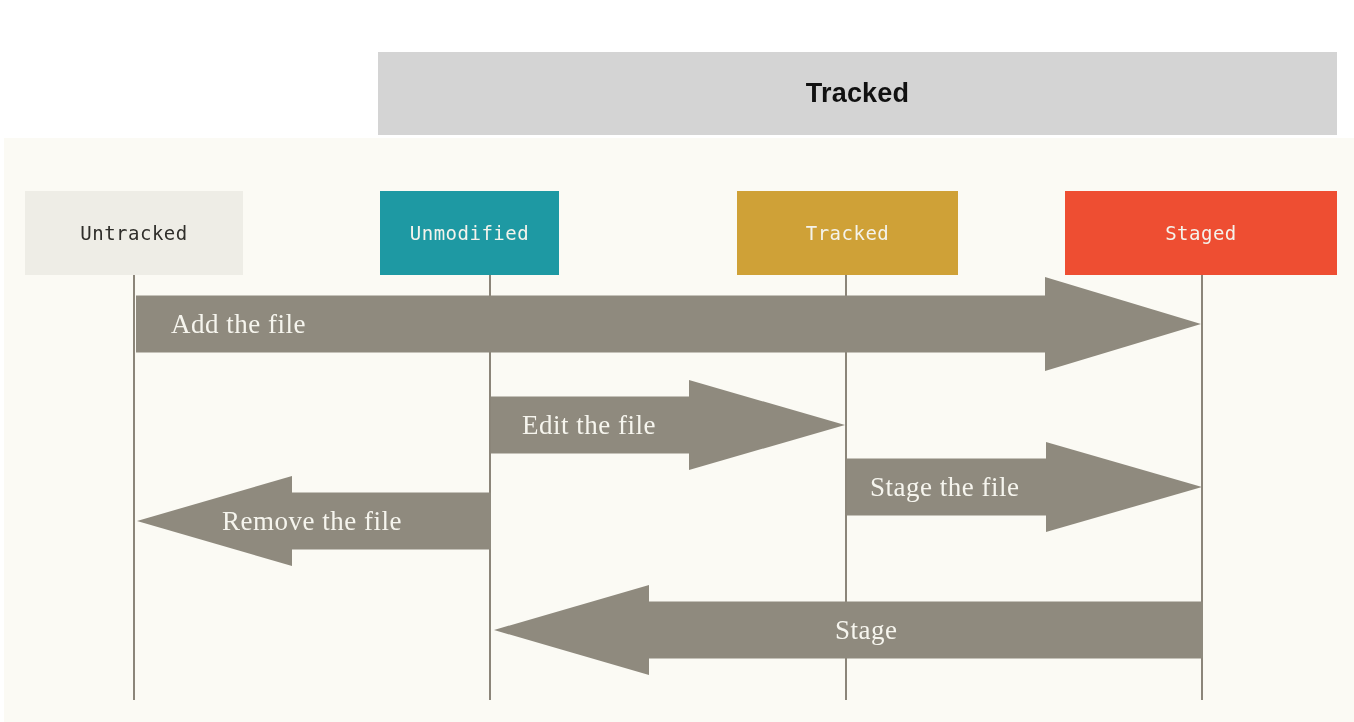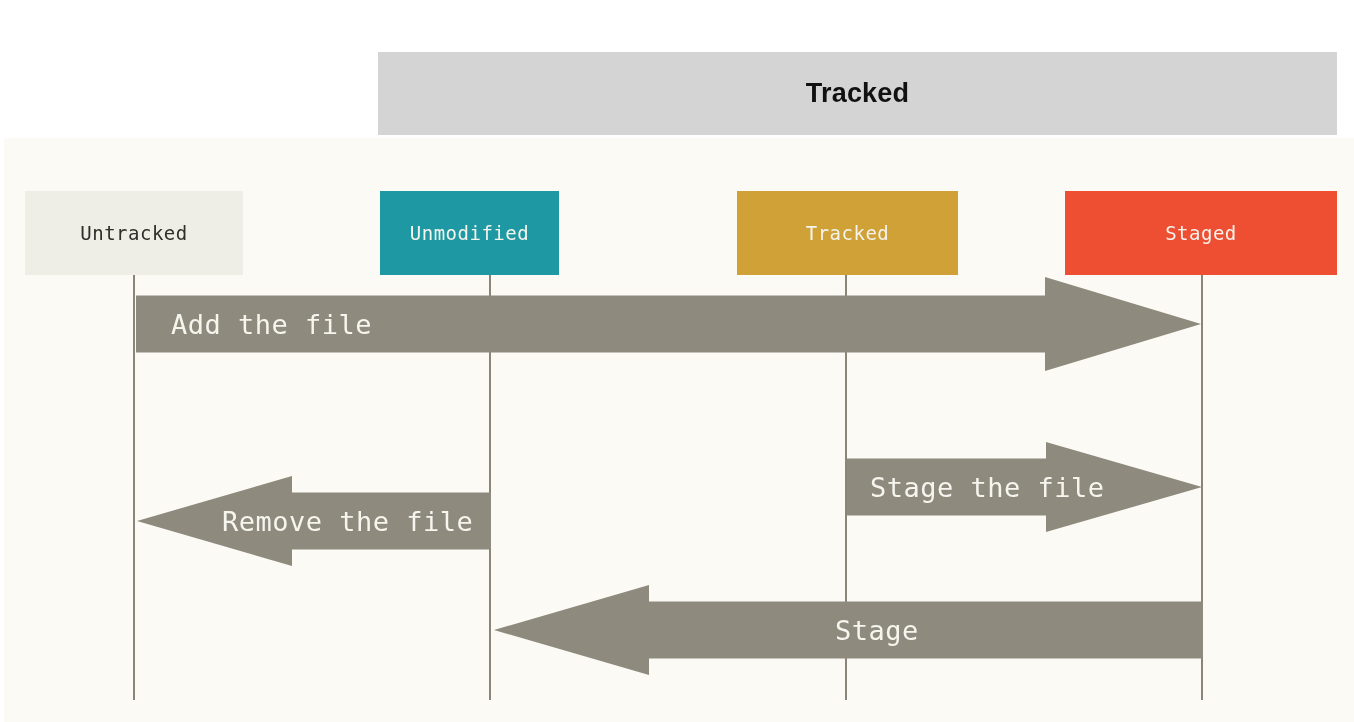"Add the file" .arrow .arrow-label { font-family: none -> Liberation Serif, serif }
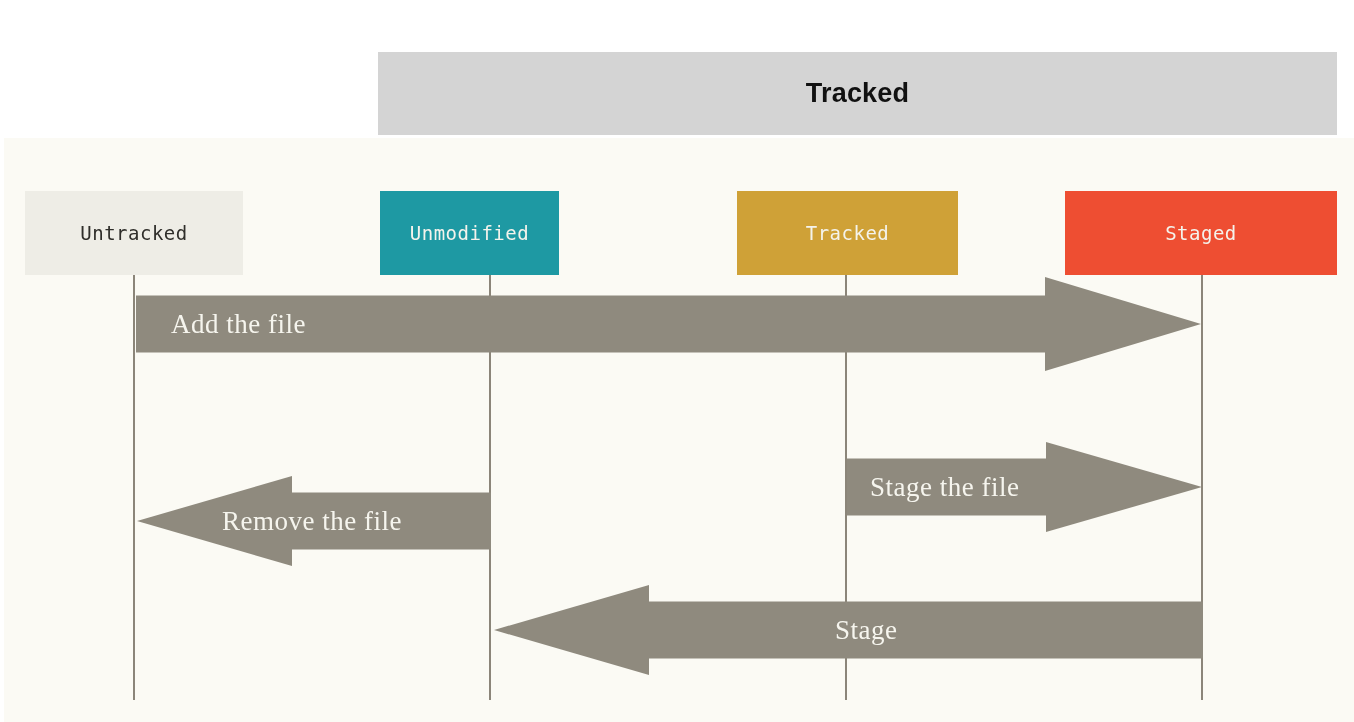"Edit the file" div.arrow { html: none -> <div> <div></div> <div></div> <span>Edit the file</span> </div> }
